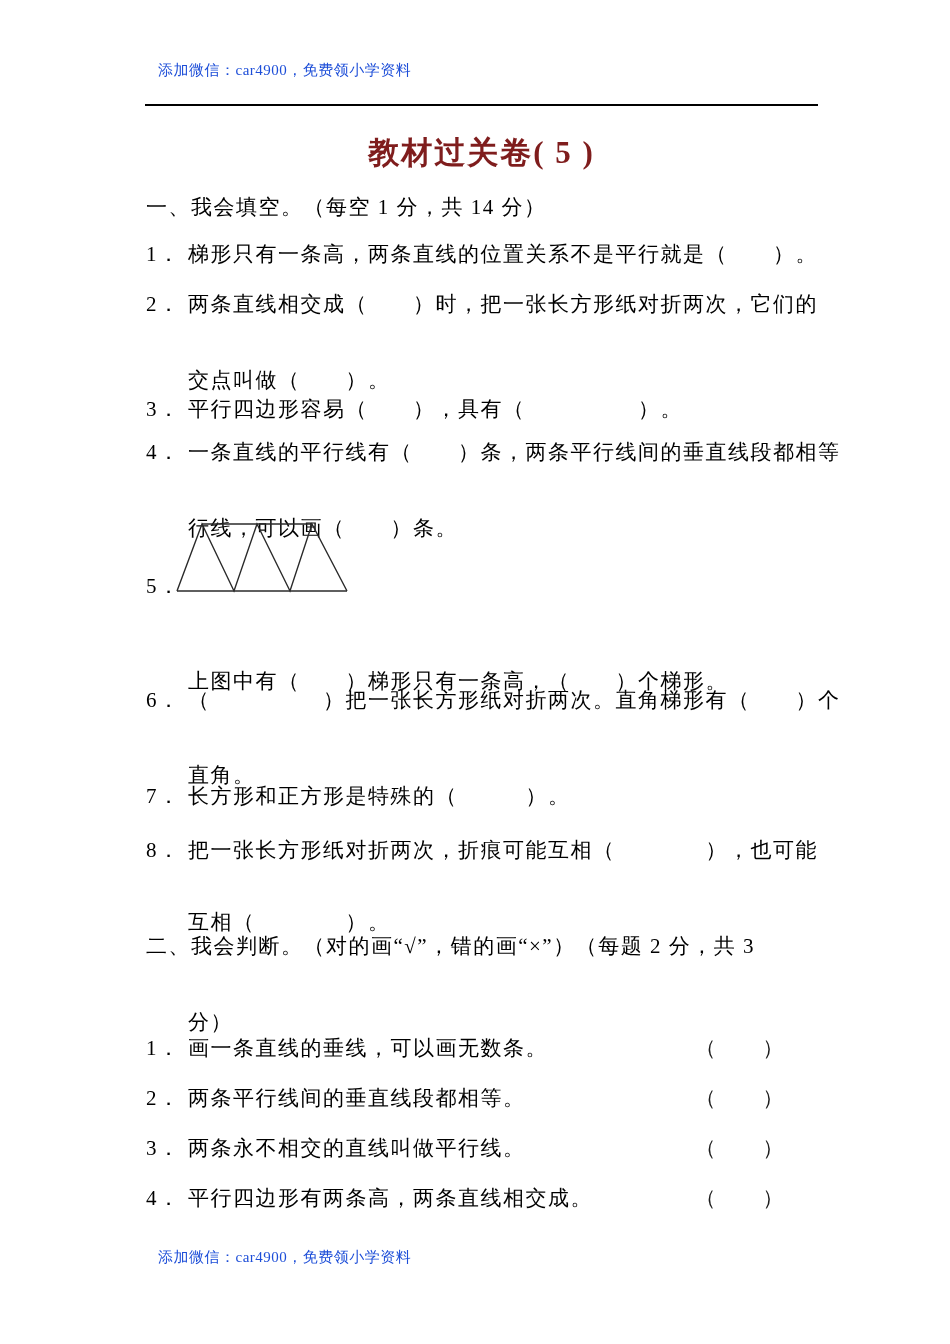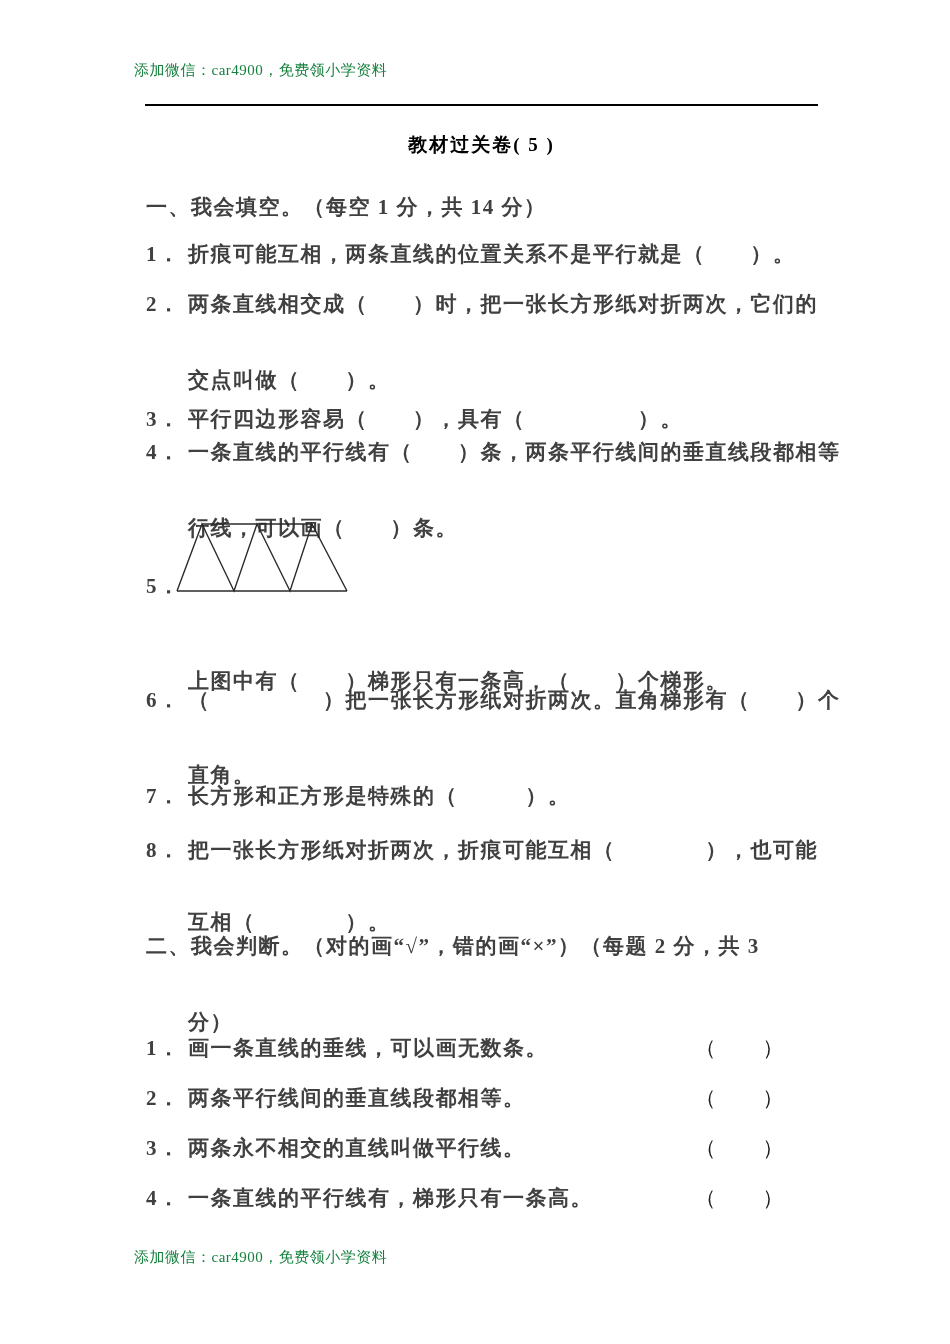"添加微信：car4900，免费领小学资料" .note { color: #15803d -> #1d4ed8; left: 134px -> 158px }
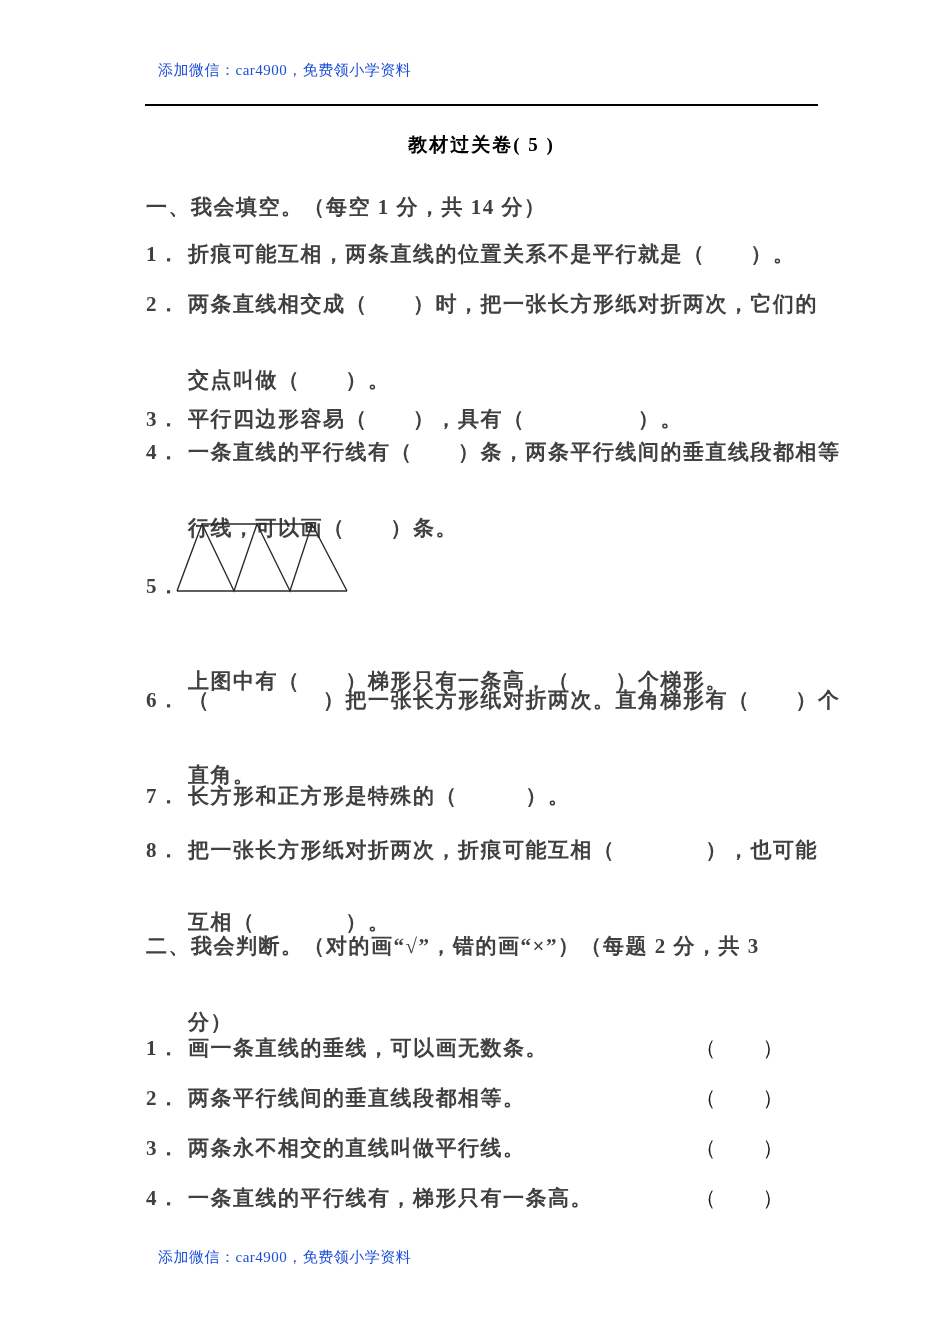"教材过关卷( 5 )" .title { color: #000000 -> #7f1d1d; font-size: 19px -> 31px }
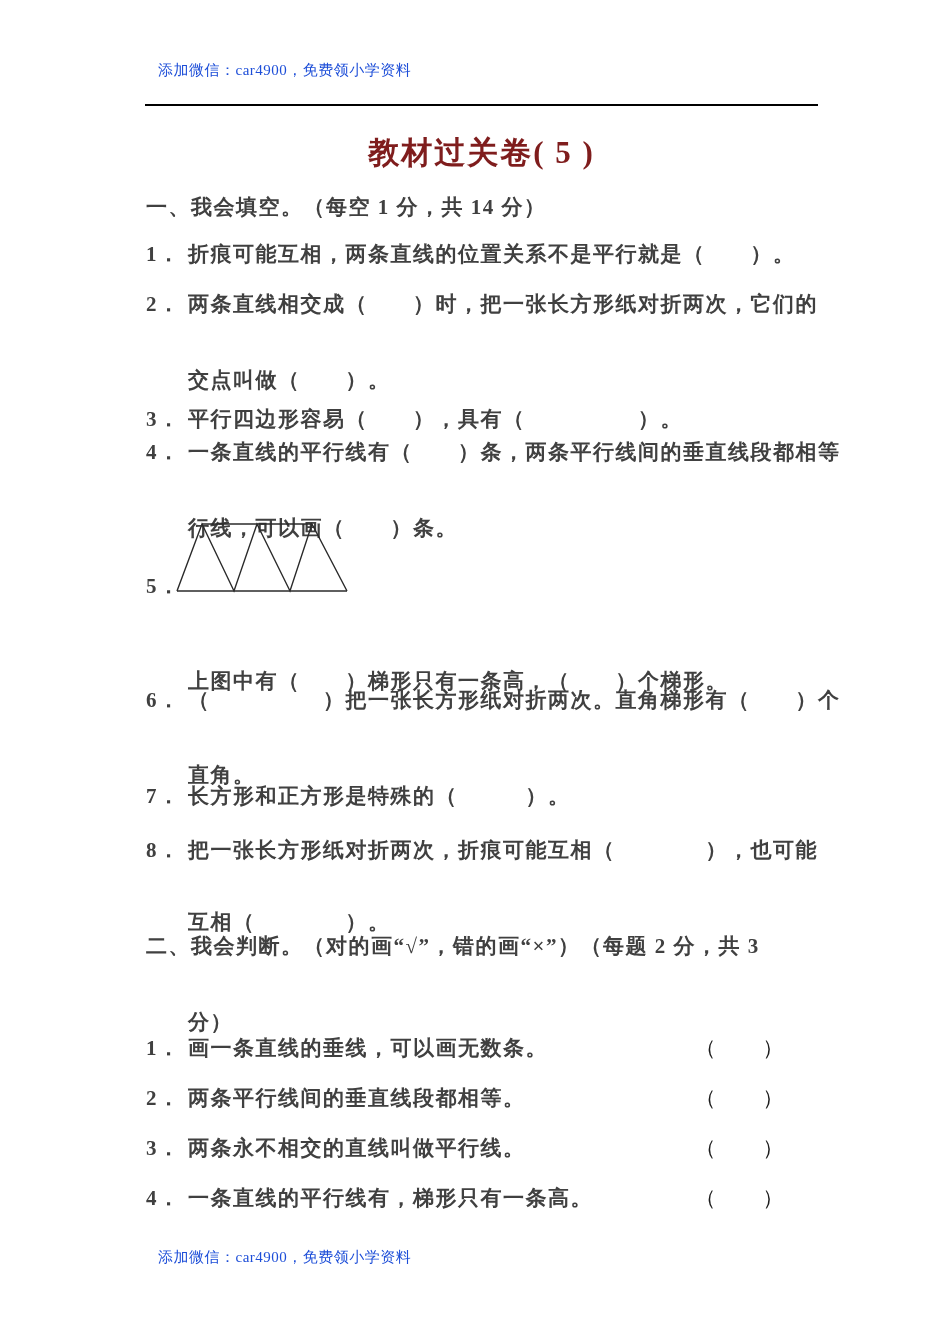"一、我会填空。（每空 1 分，共 14 分）" .ln { color: #404040 -> #000000; font-weight: bold -> none }
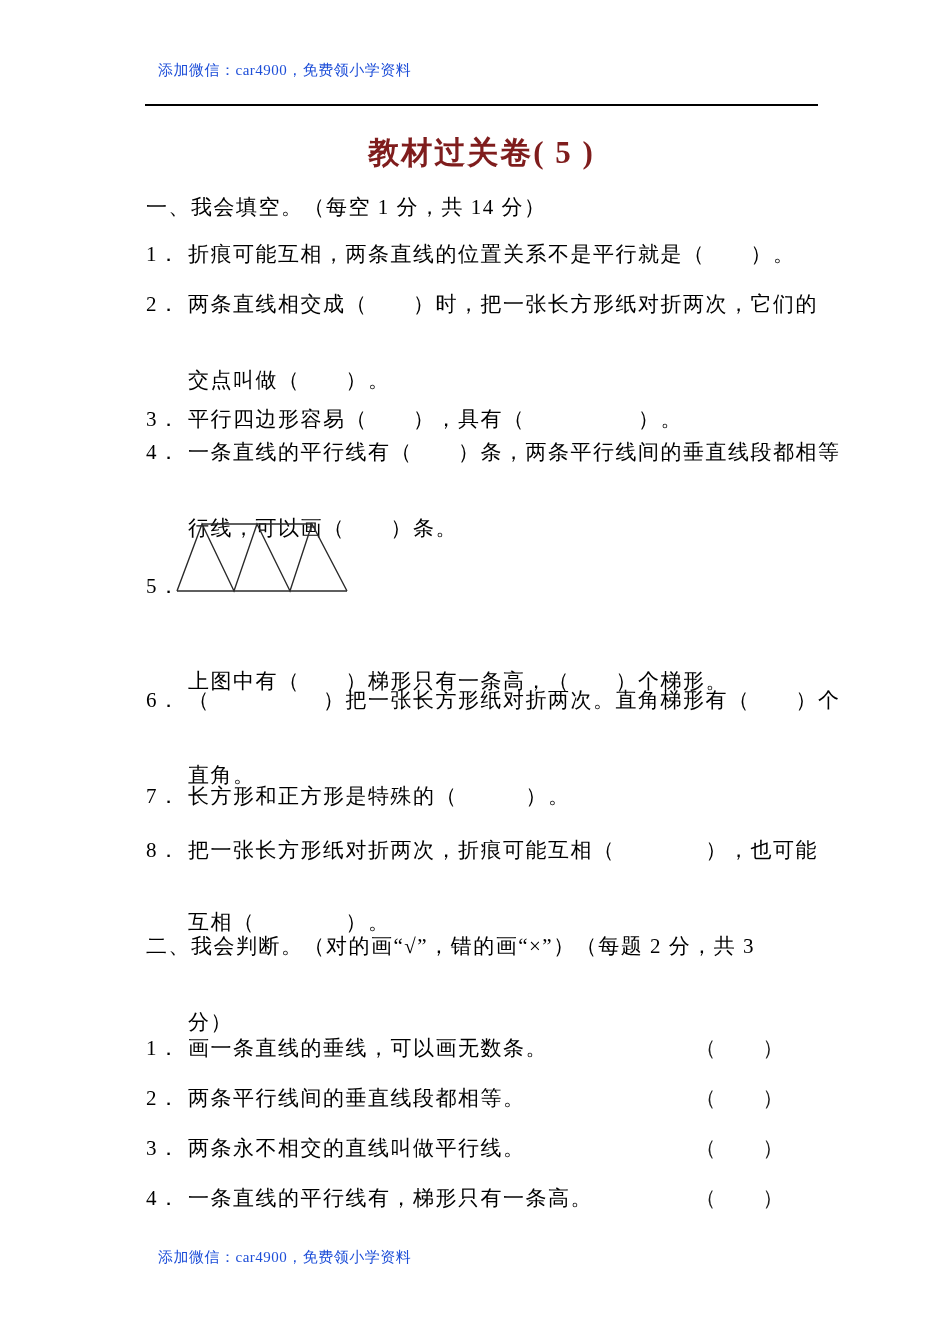"折痕可能互相，两条直线的位置关系不是平行就是（ ）。" span { text: 折痕可能互相 -> 梯形只有一条高 }
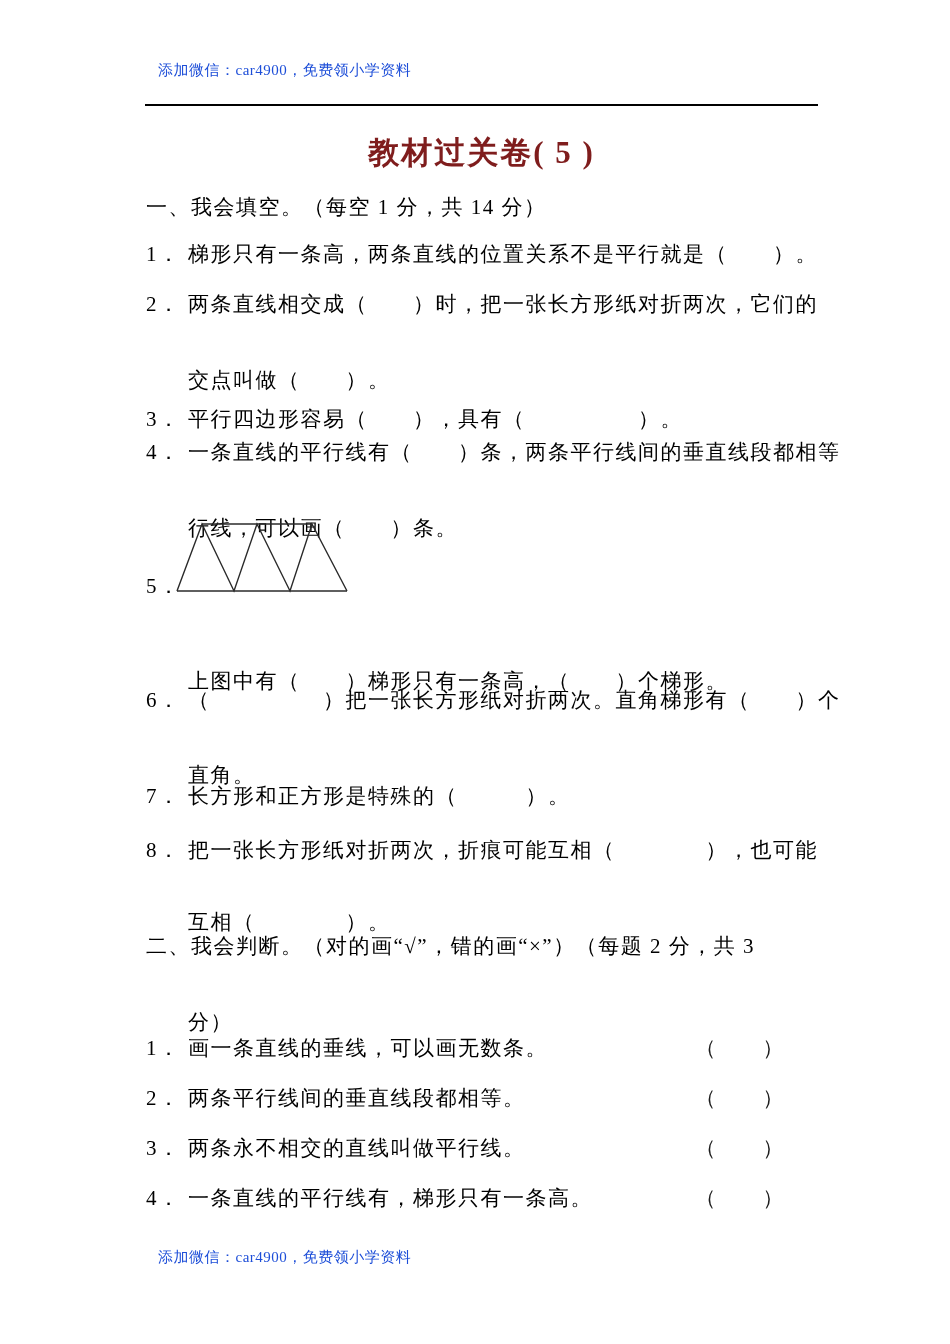"3． 平行四边形容易（ ），具有（ ）。" div.ln { top: 405px -> 395px }
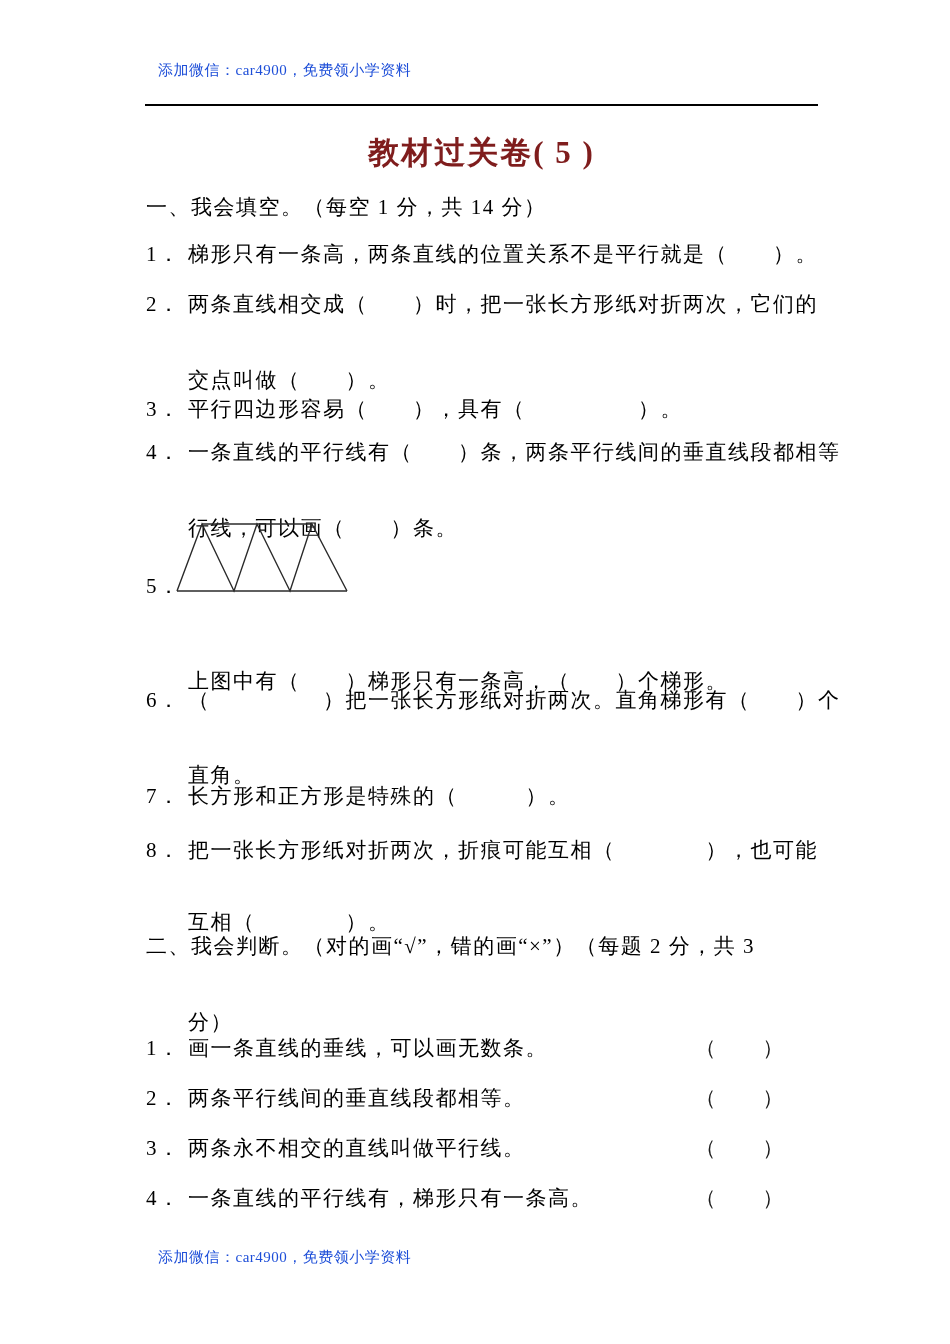"一条直线的平行线有，梯形只有一条高。" span { text: 一条直线的平行线有，梯形只有一条高 -> 平行四边形有两条高，两条直线相交成 }
